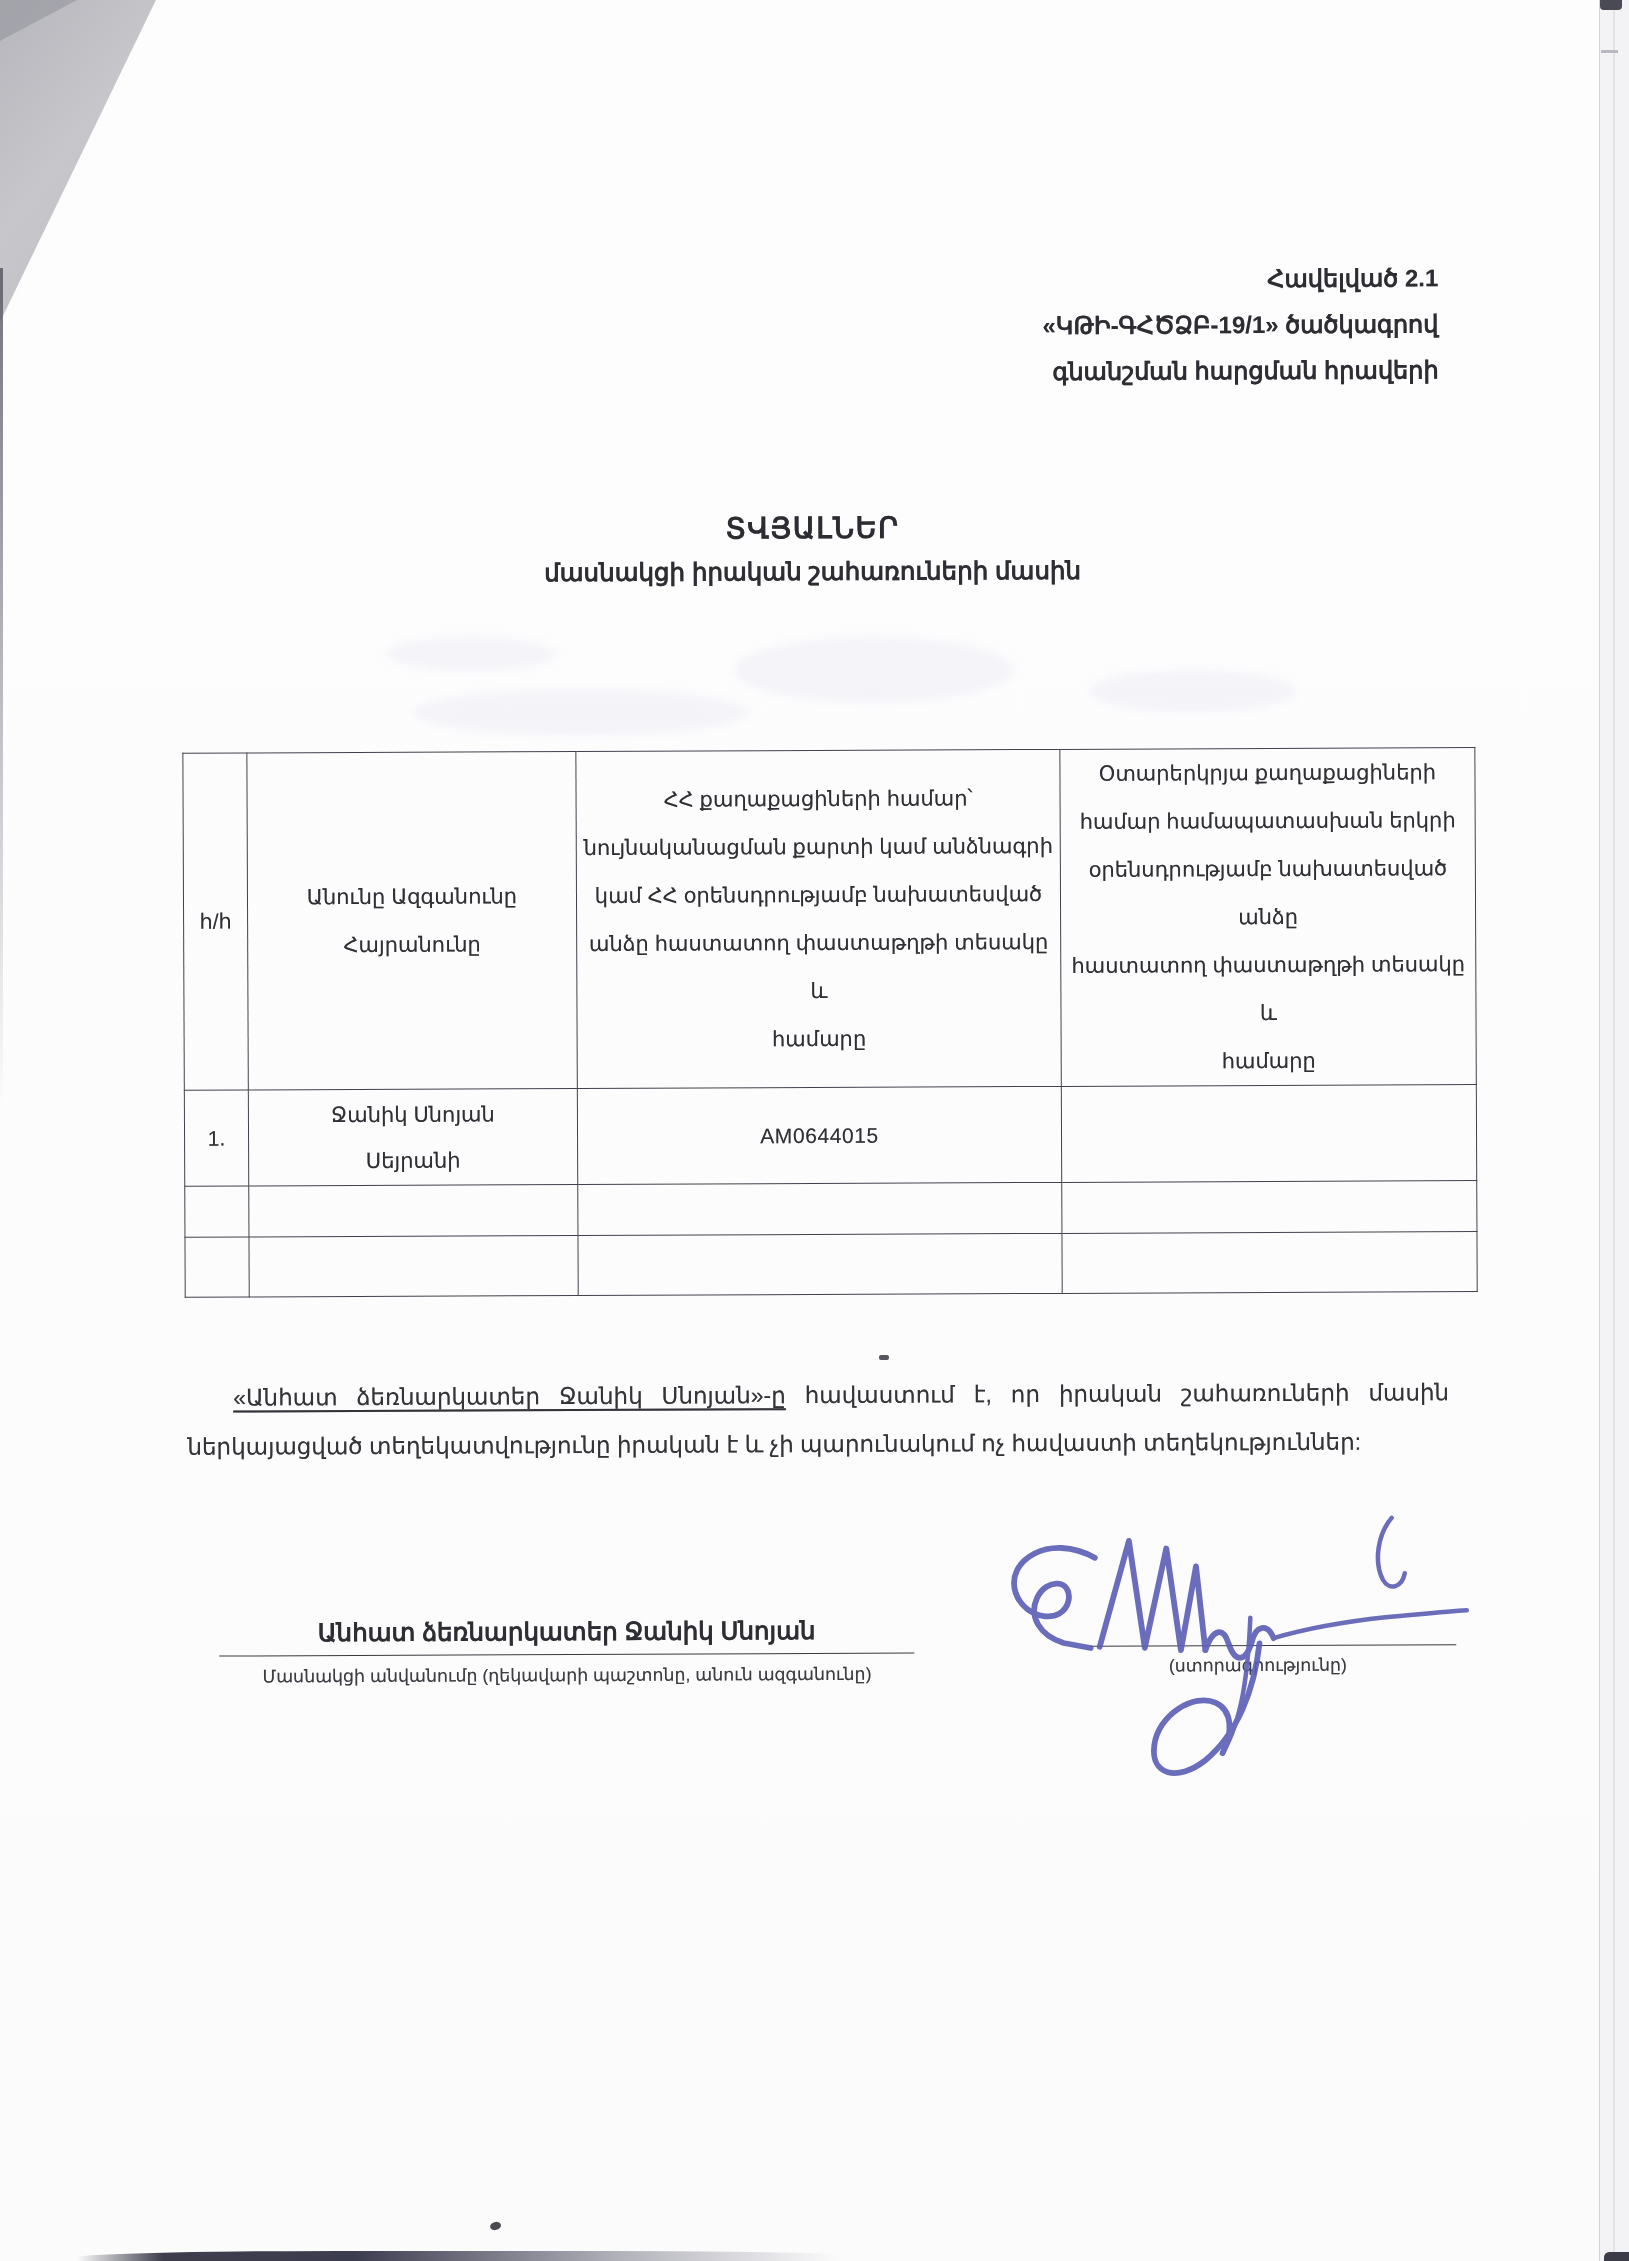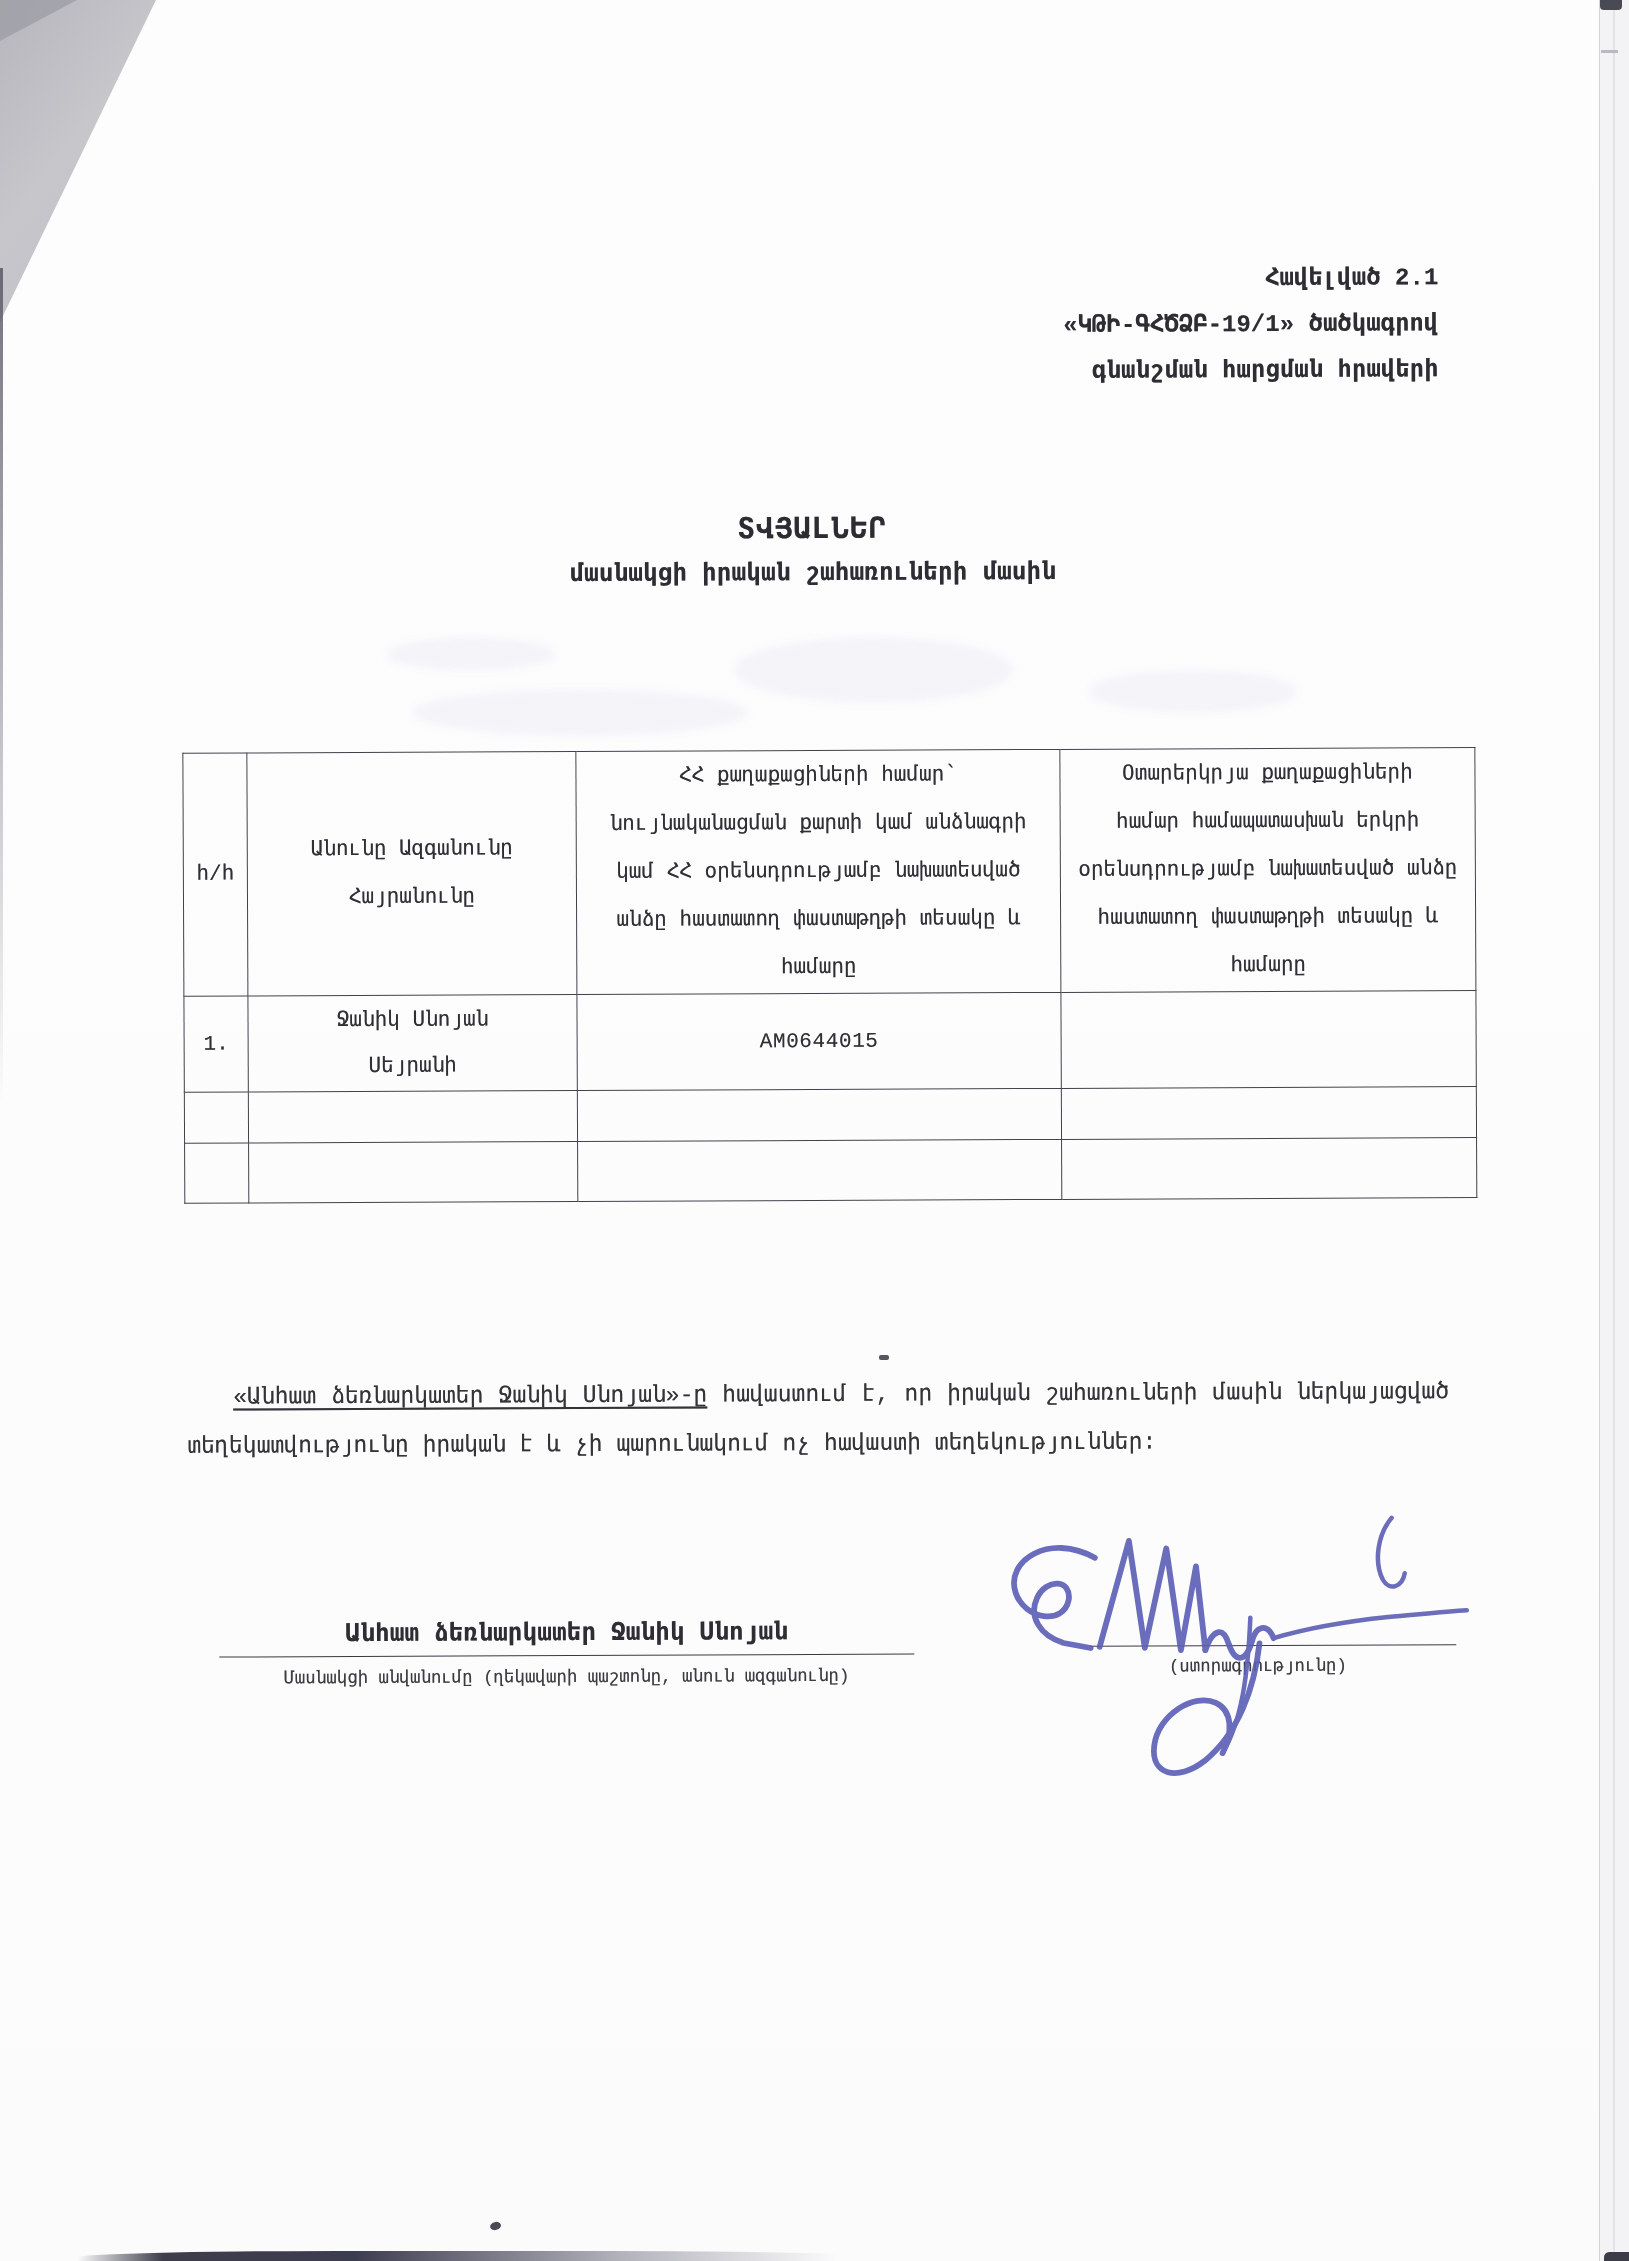"Հավելված 2.1" .page { font-family: Liberation Mono, monospace -> Liberation Sans, sans-serif }
